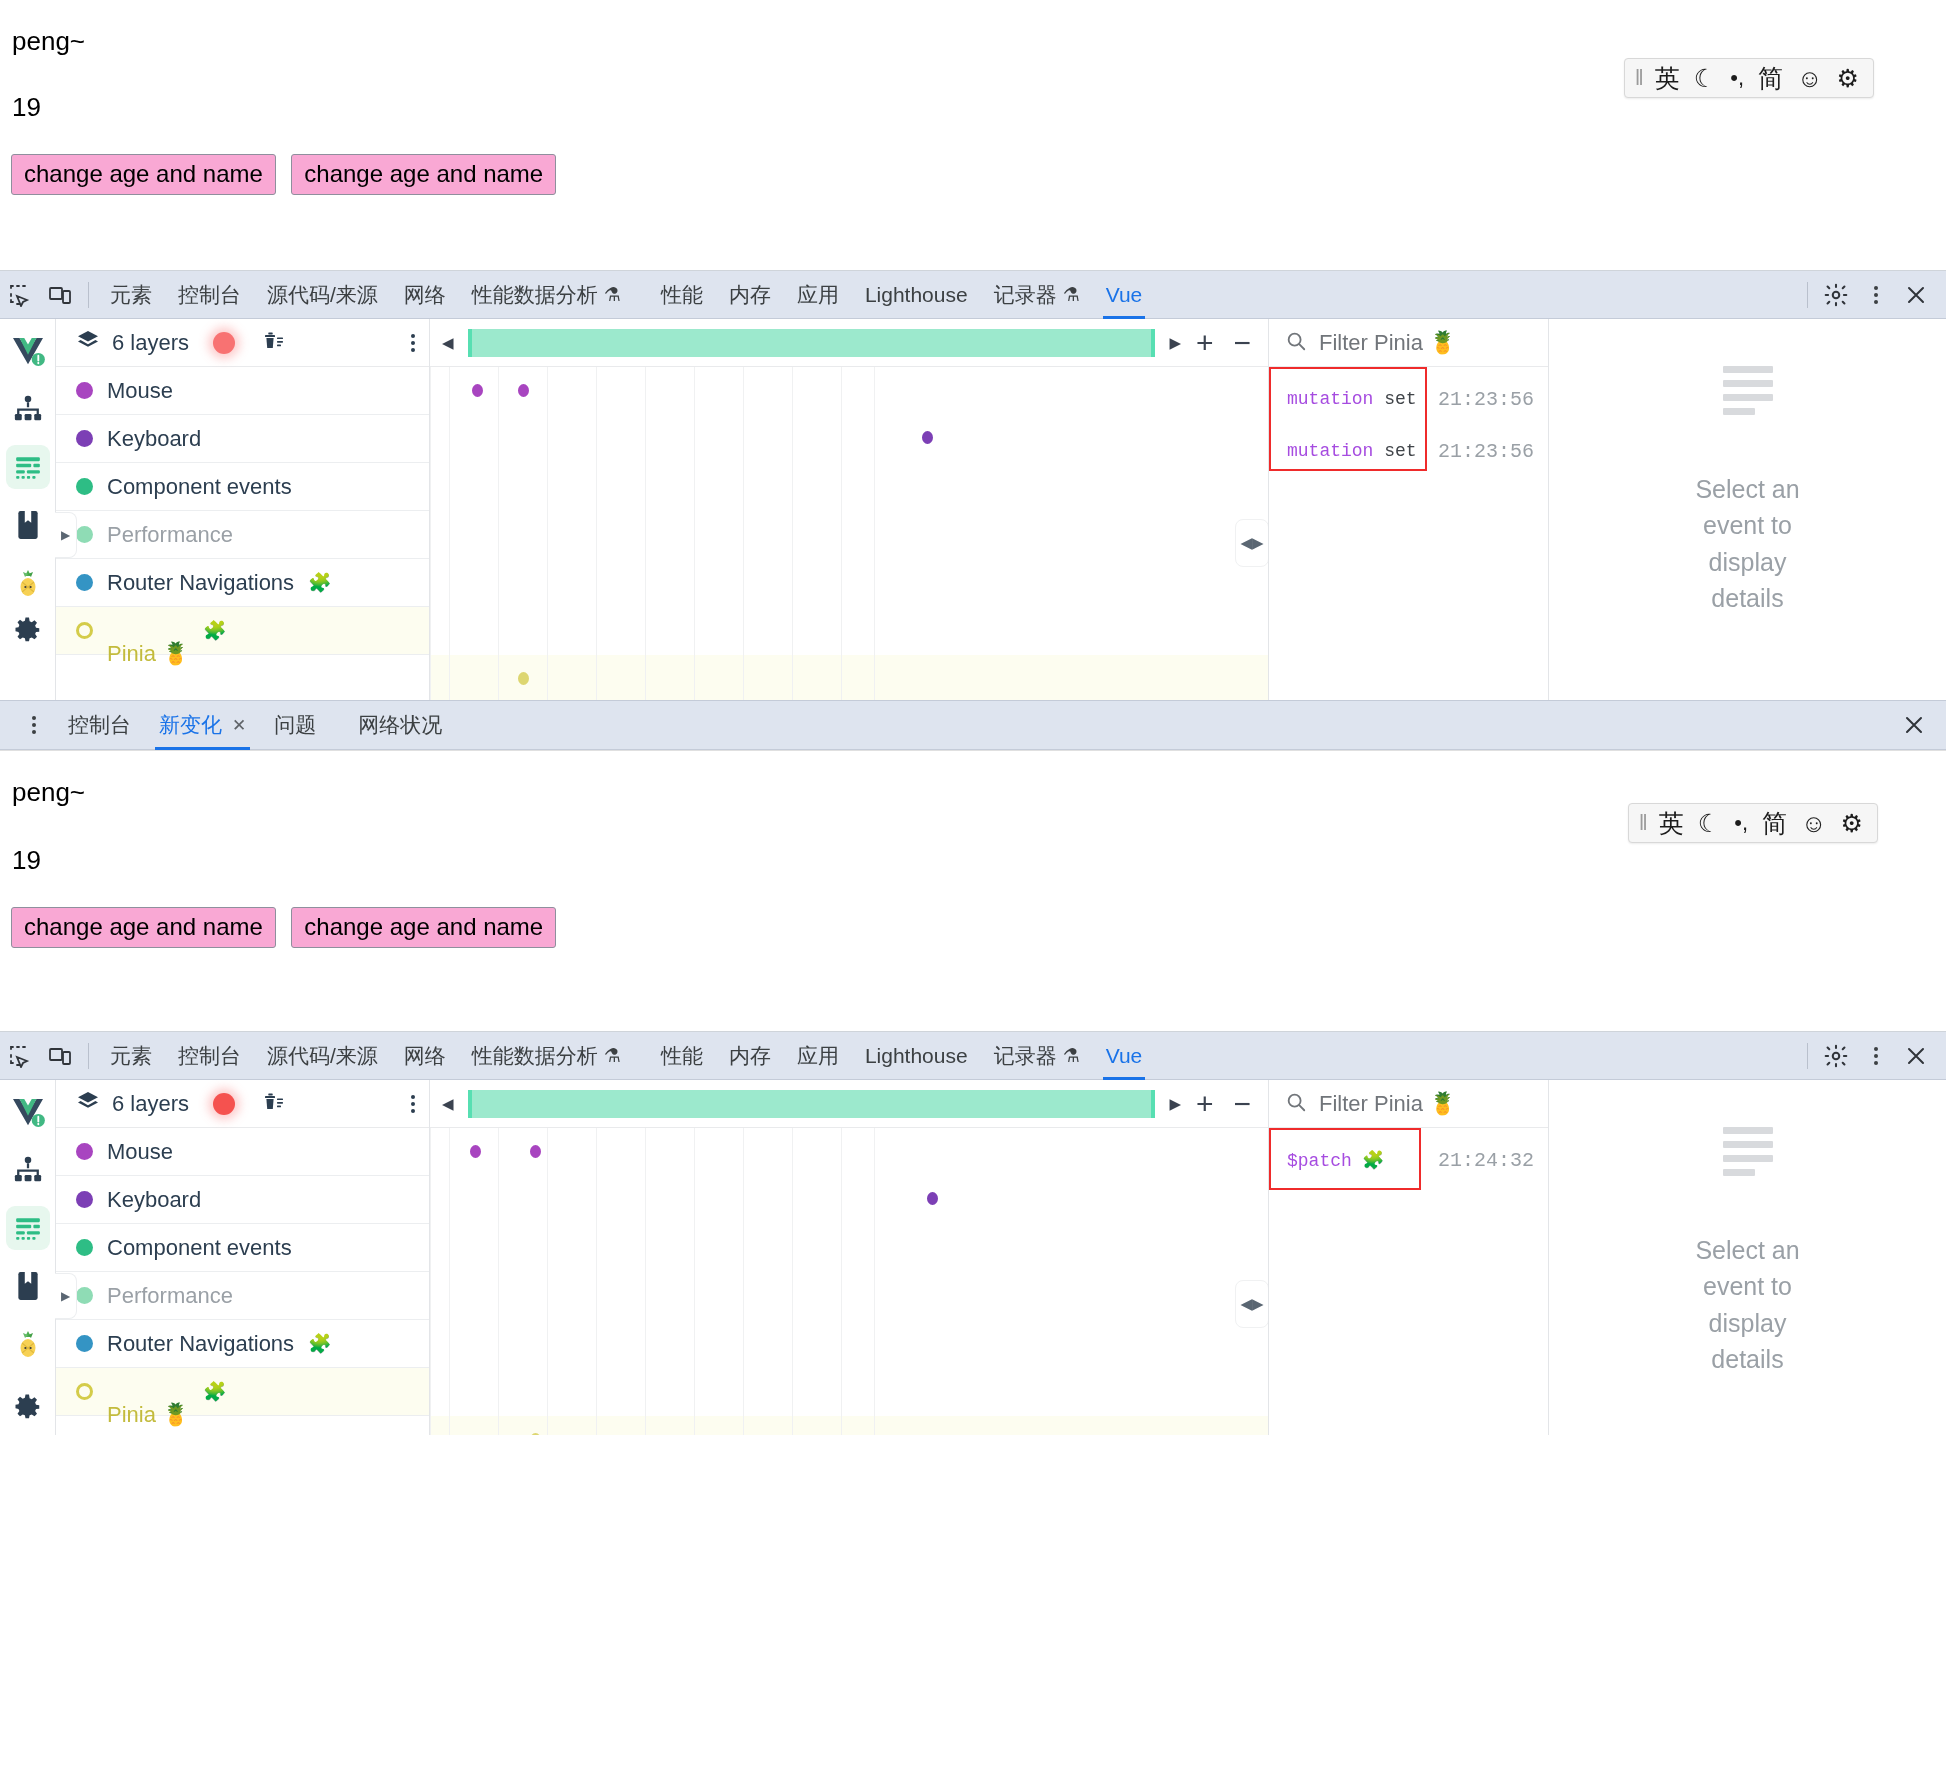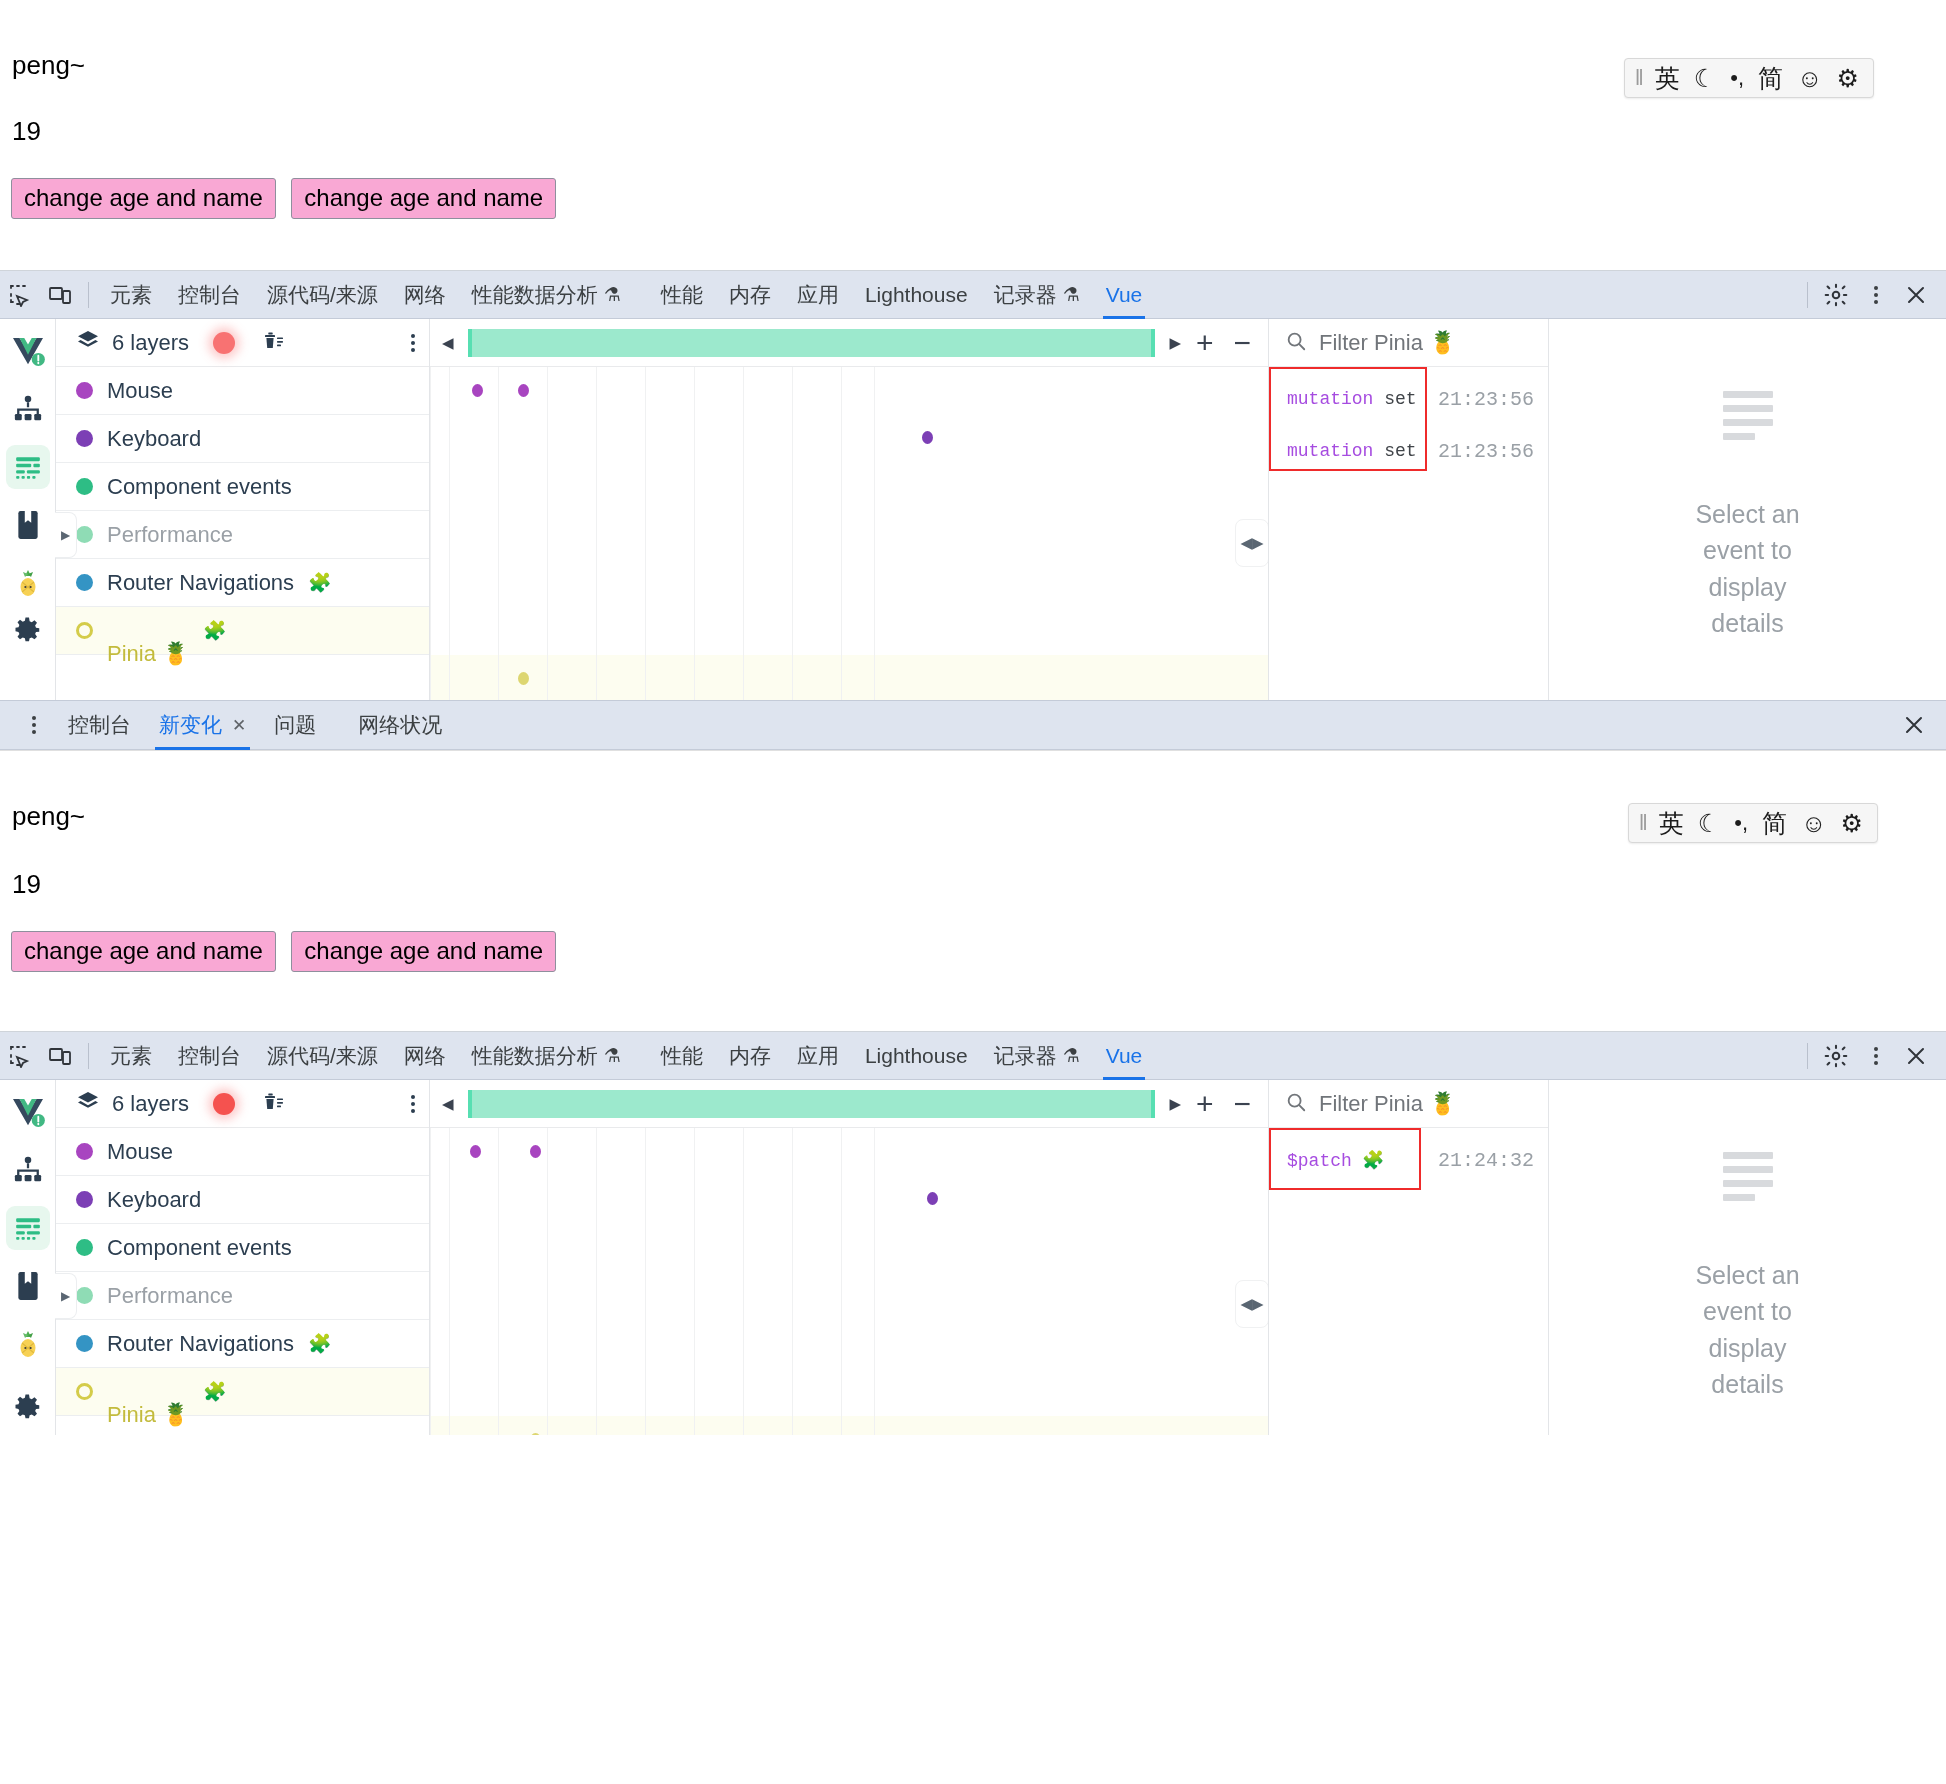"peng~" .app-text { margin-top: 24px -> none }
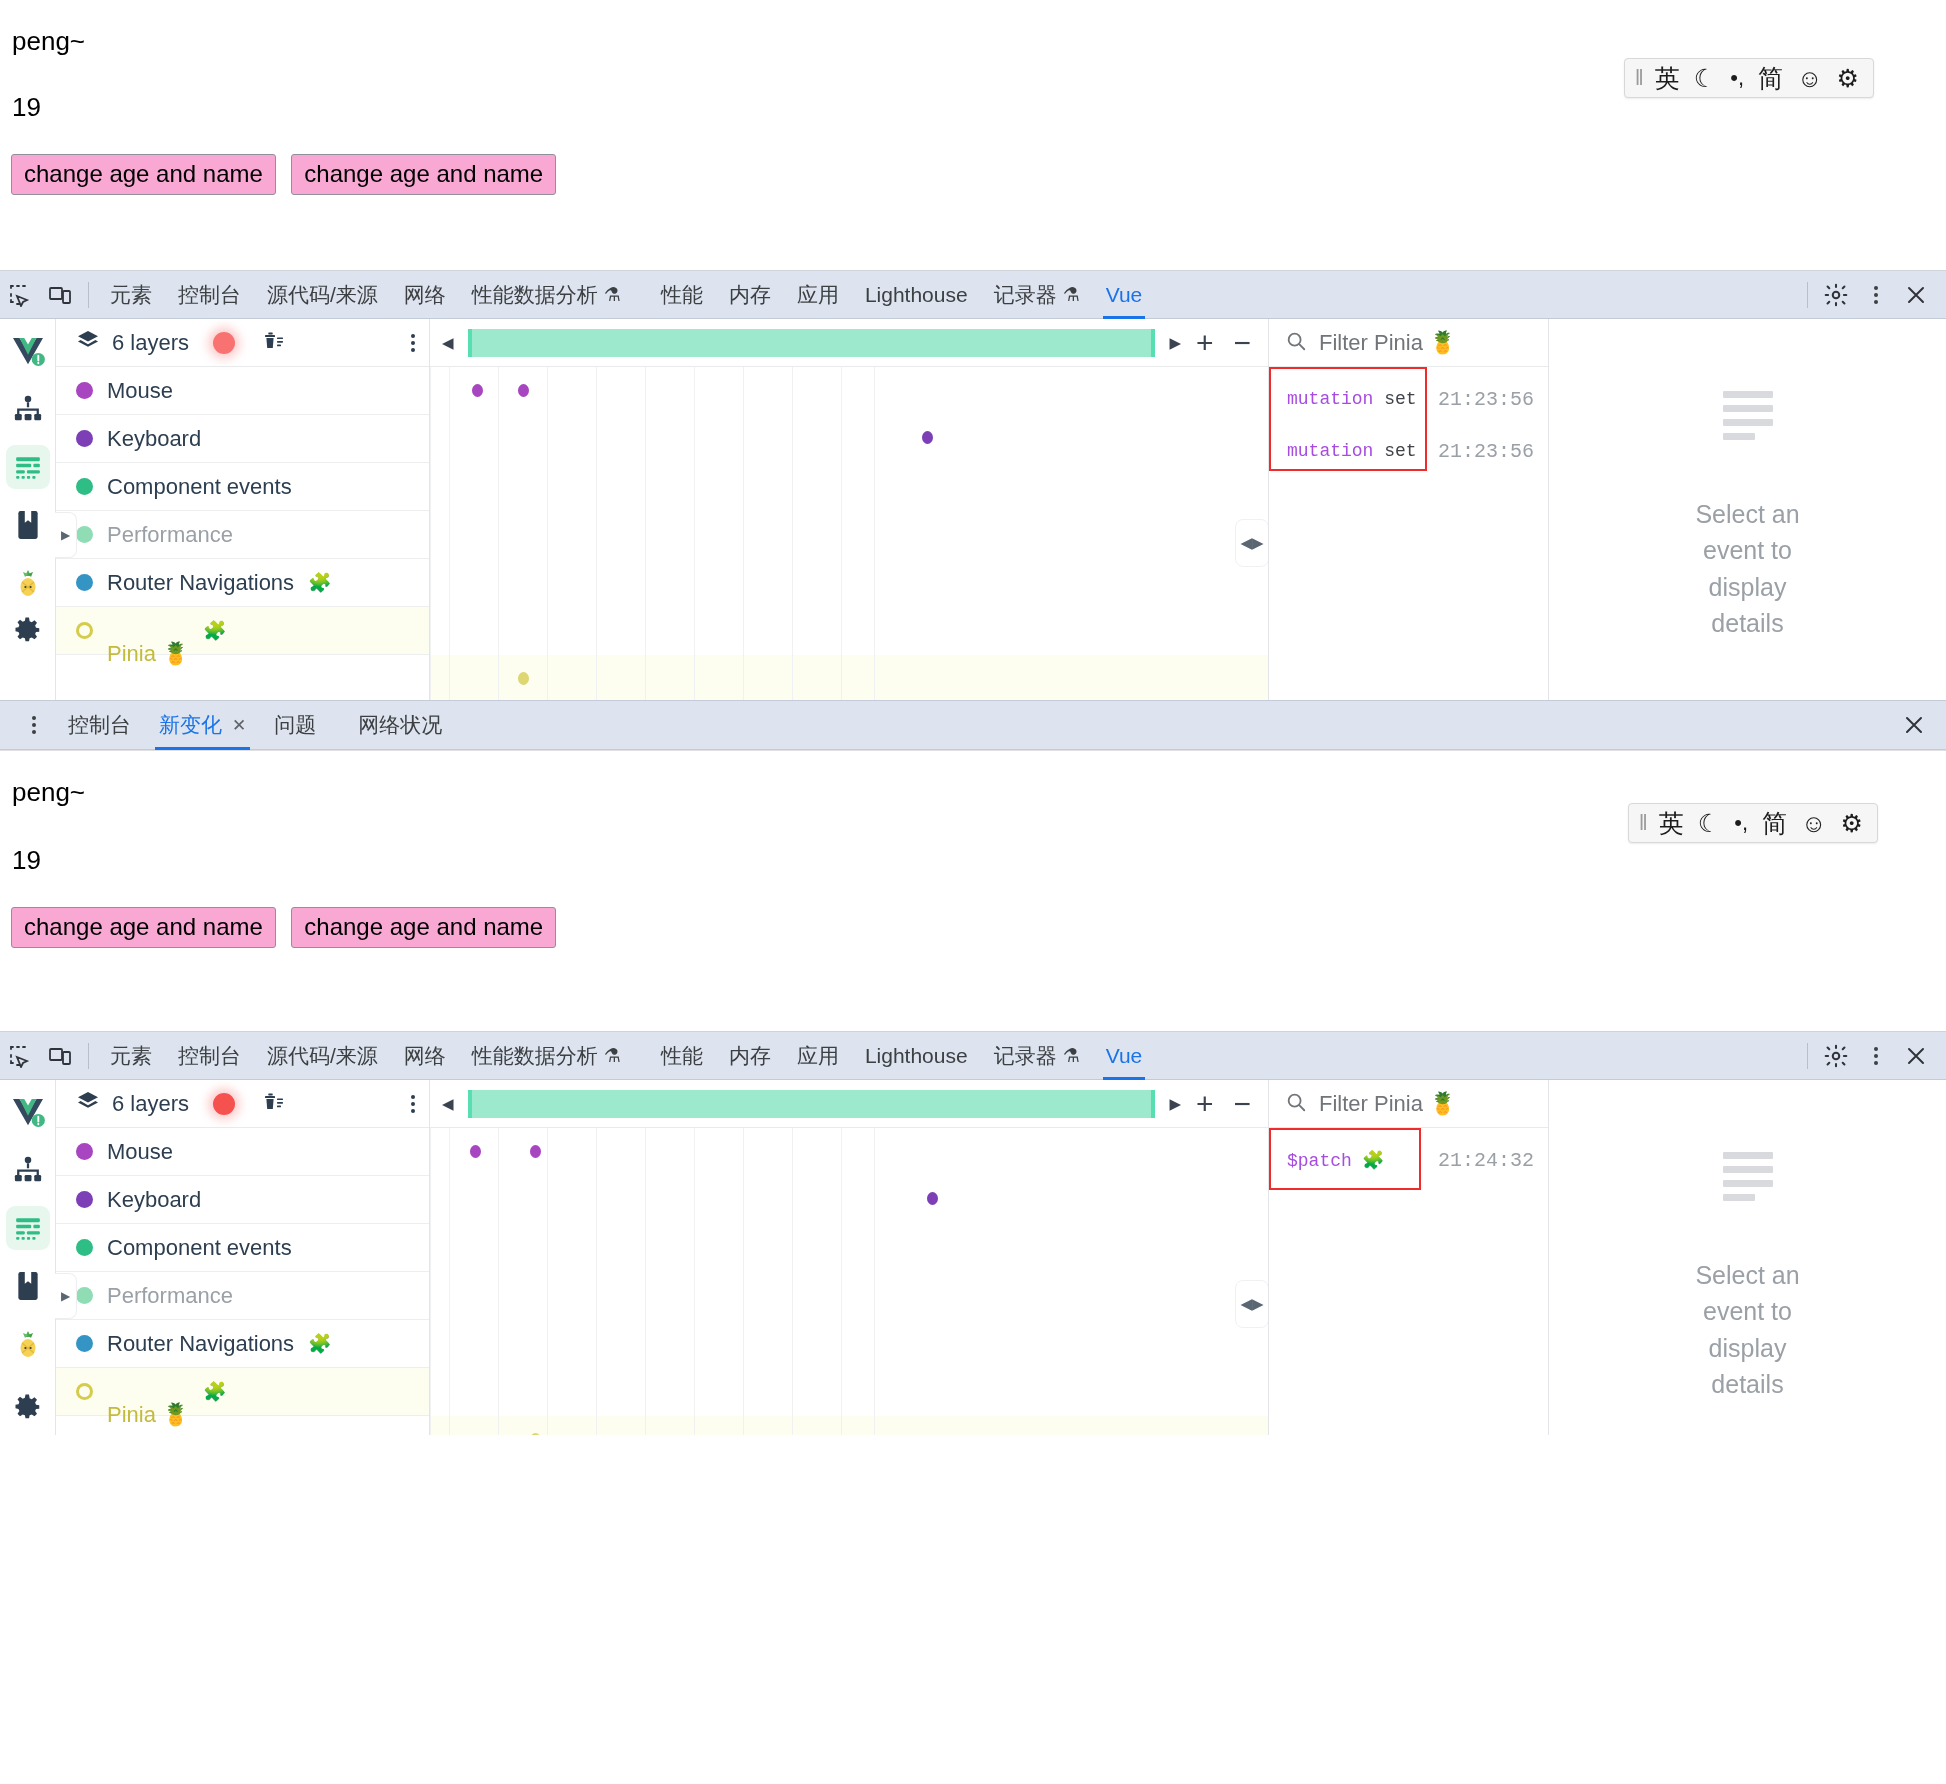"Select an event to display" .detail-col { padding-top: 72px -> 47px }
